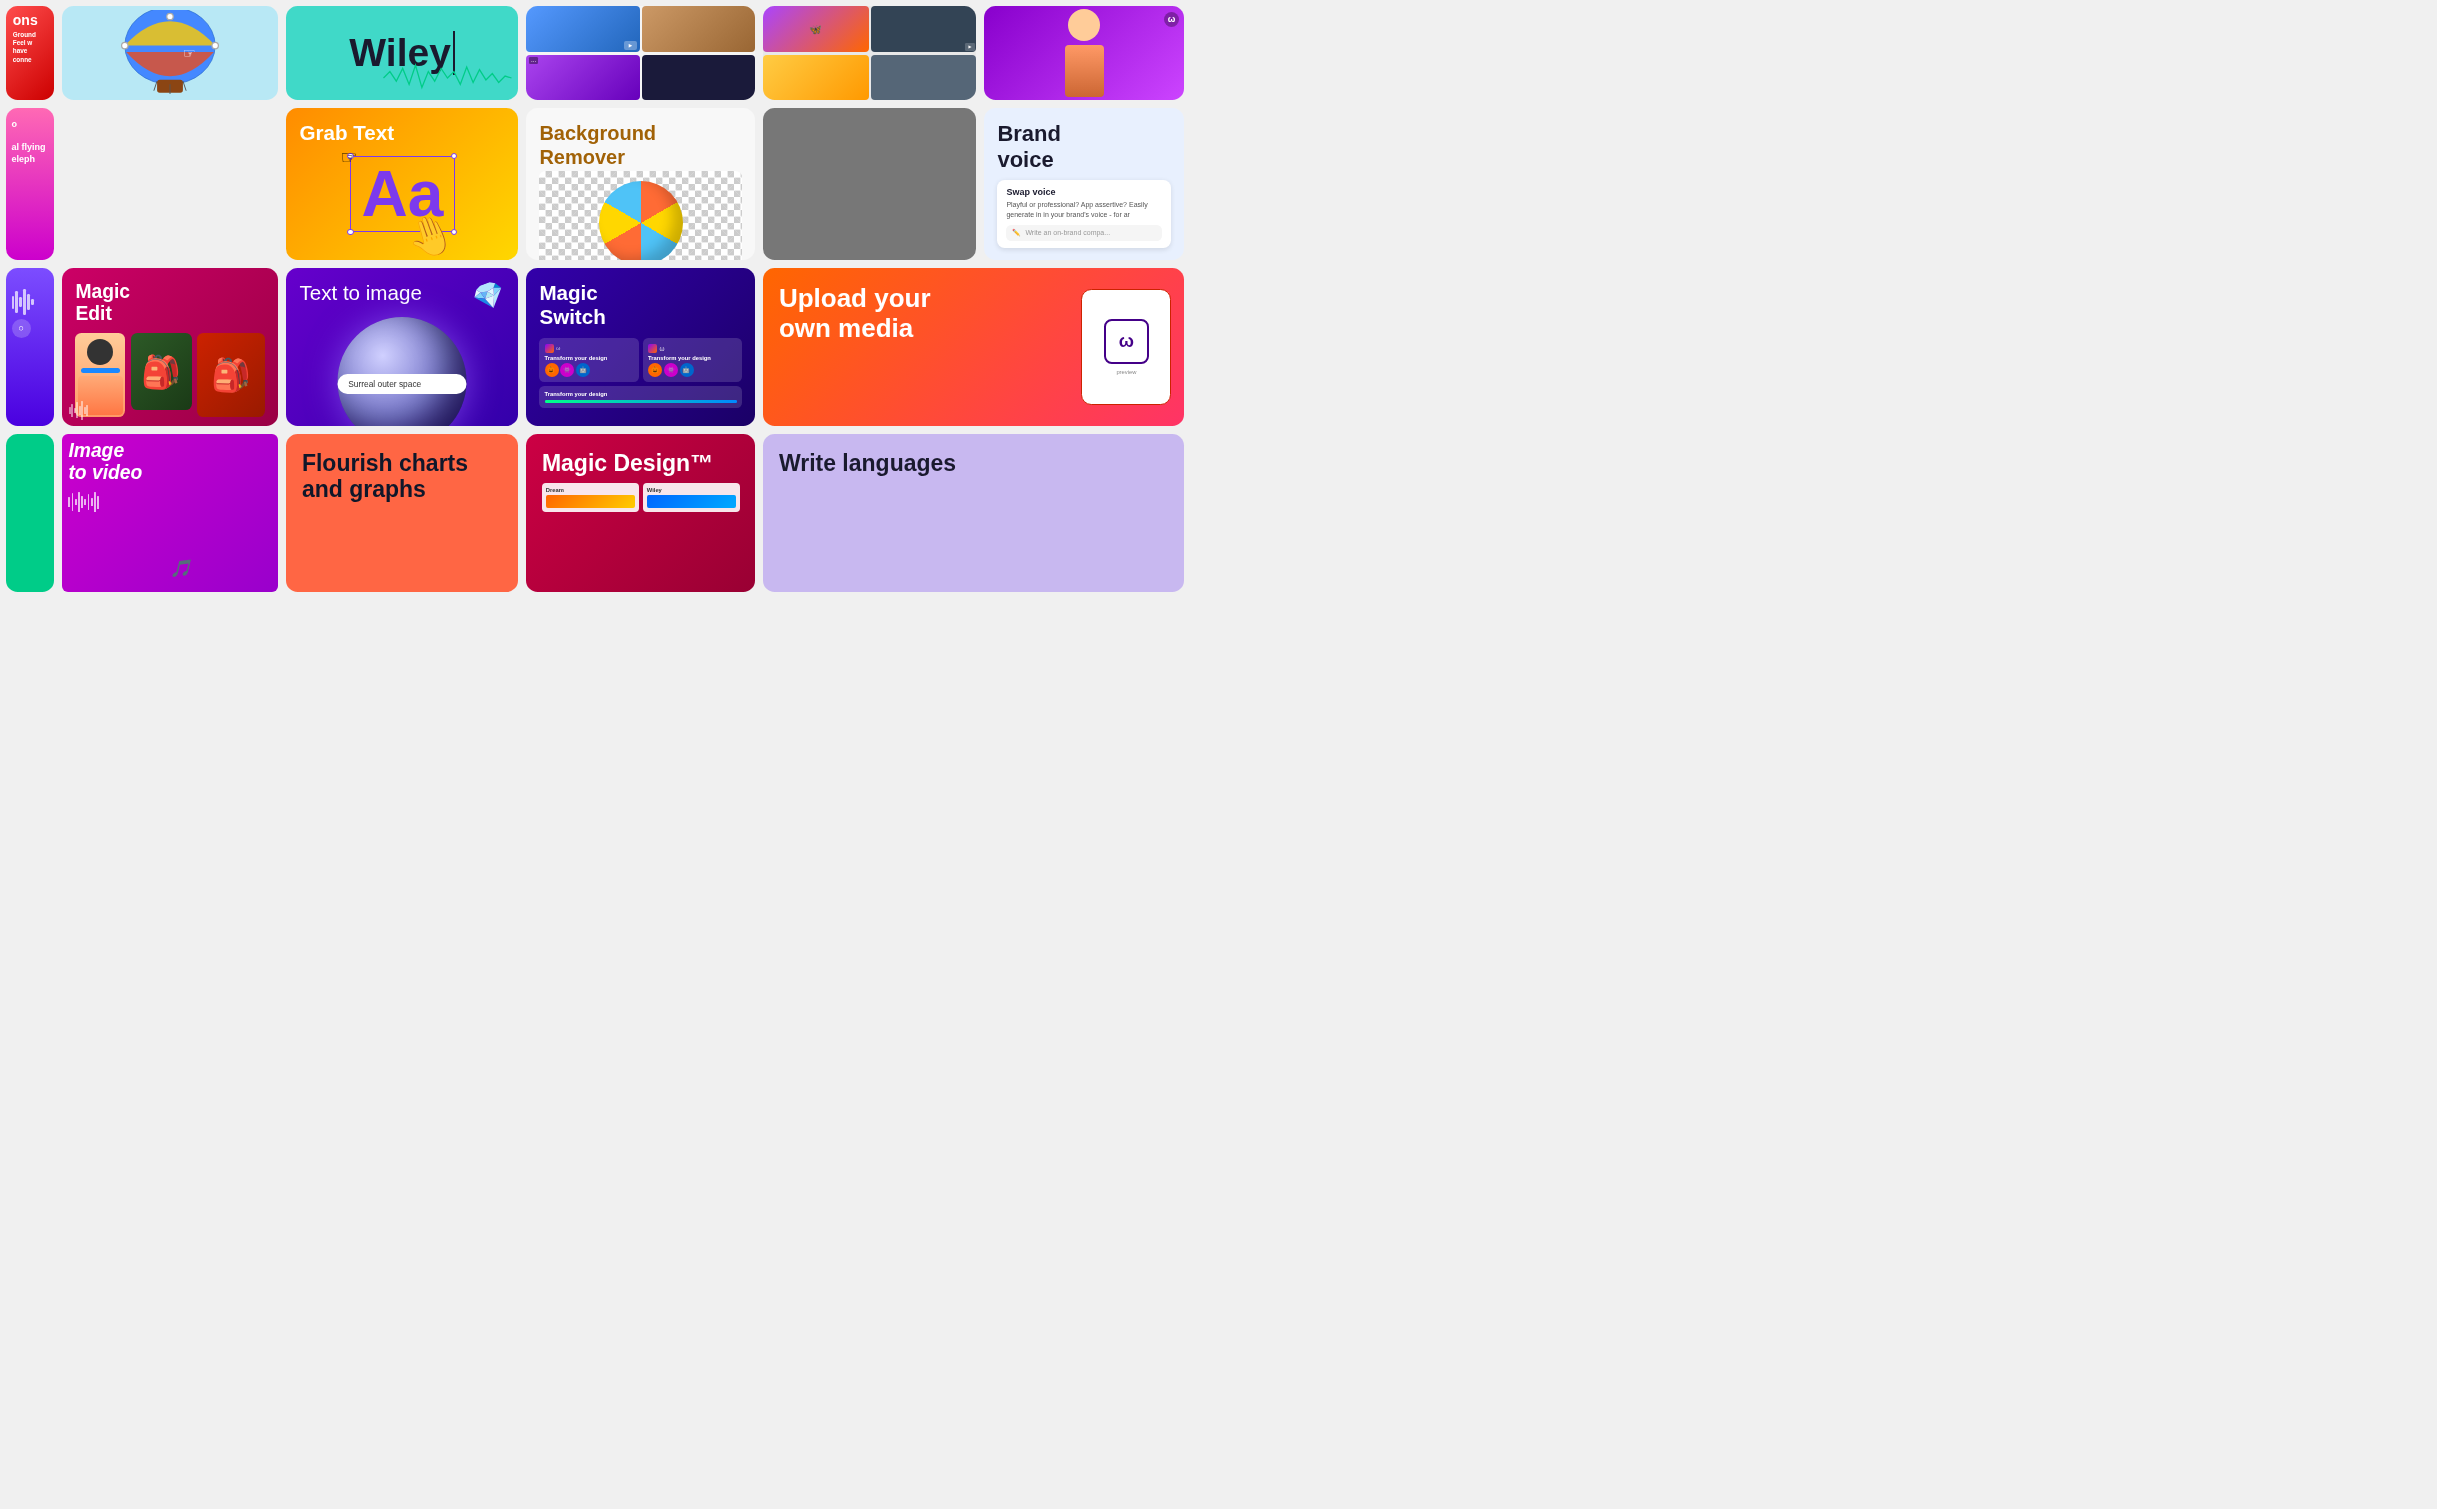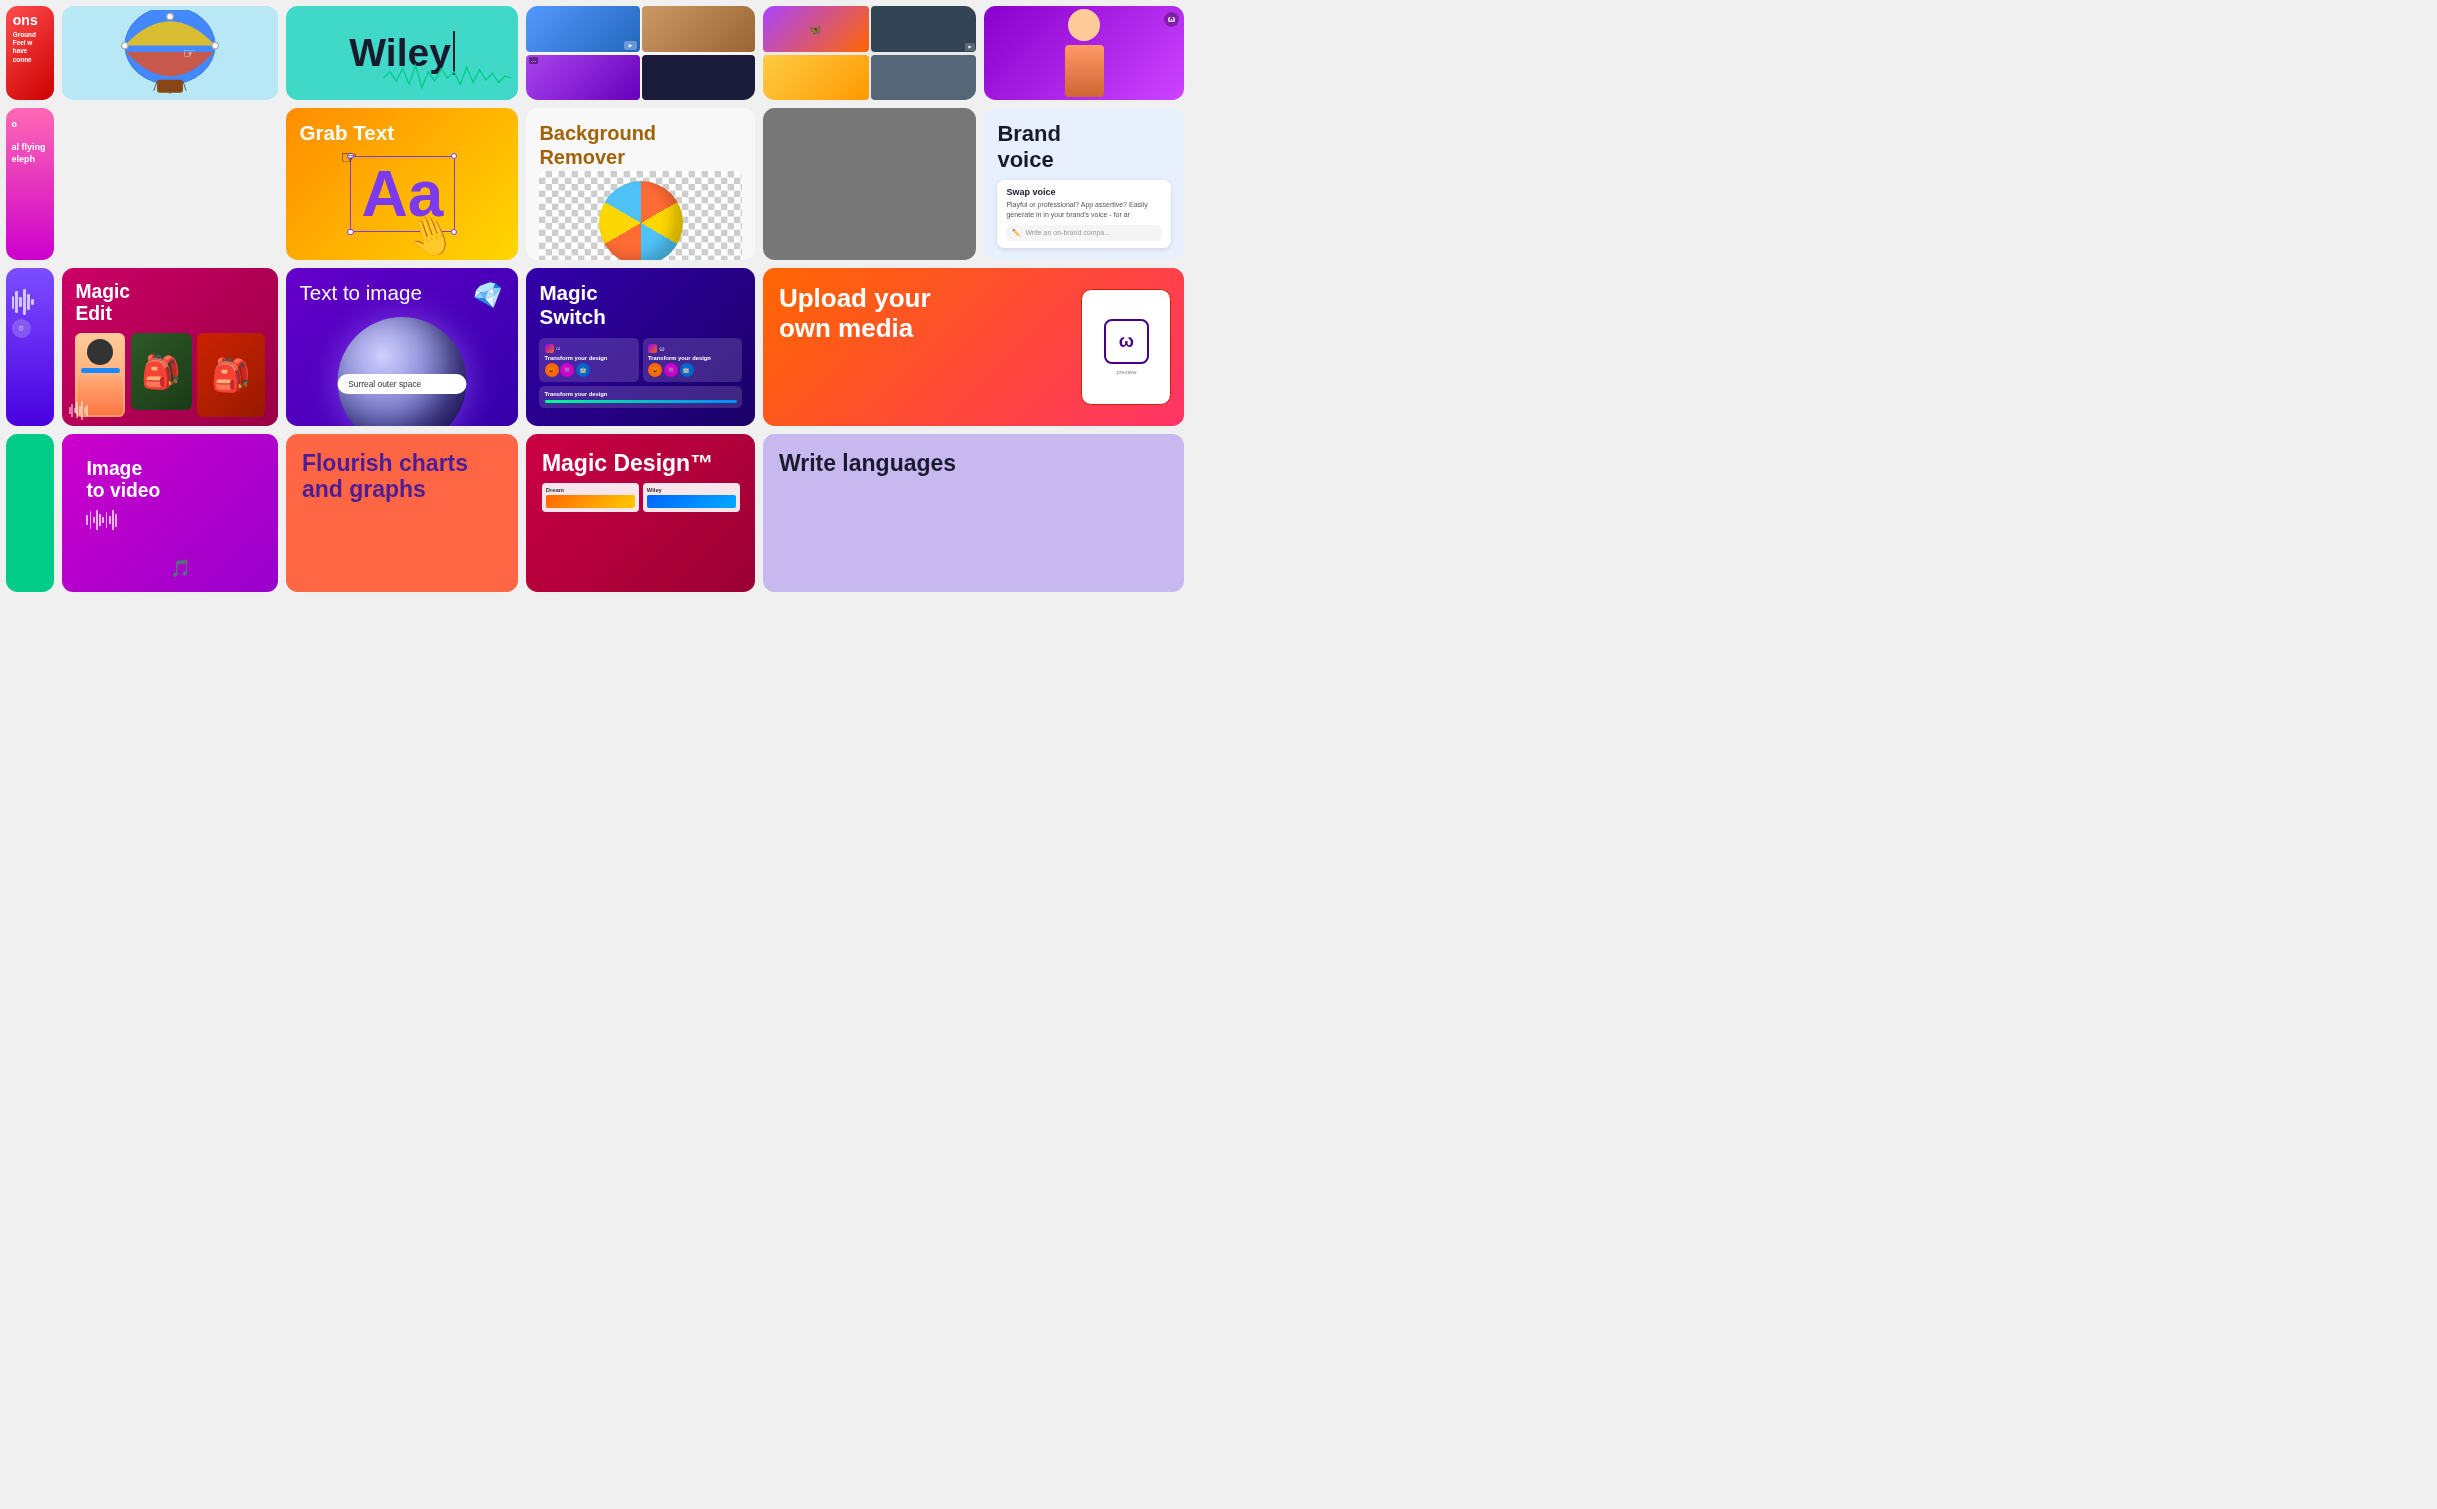"Image" .card-image-to-video { border-radius: 11px -> 6px; font-style: none -> italic; padding: 24px -> 6px }
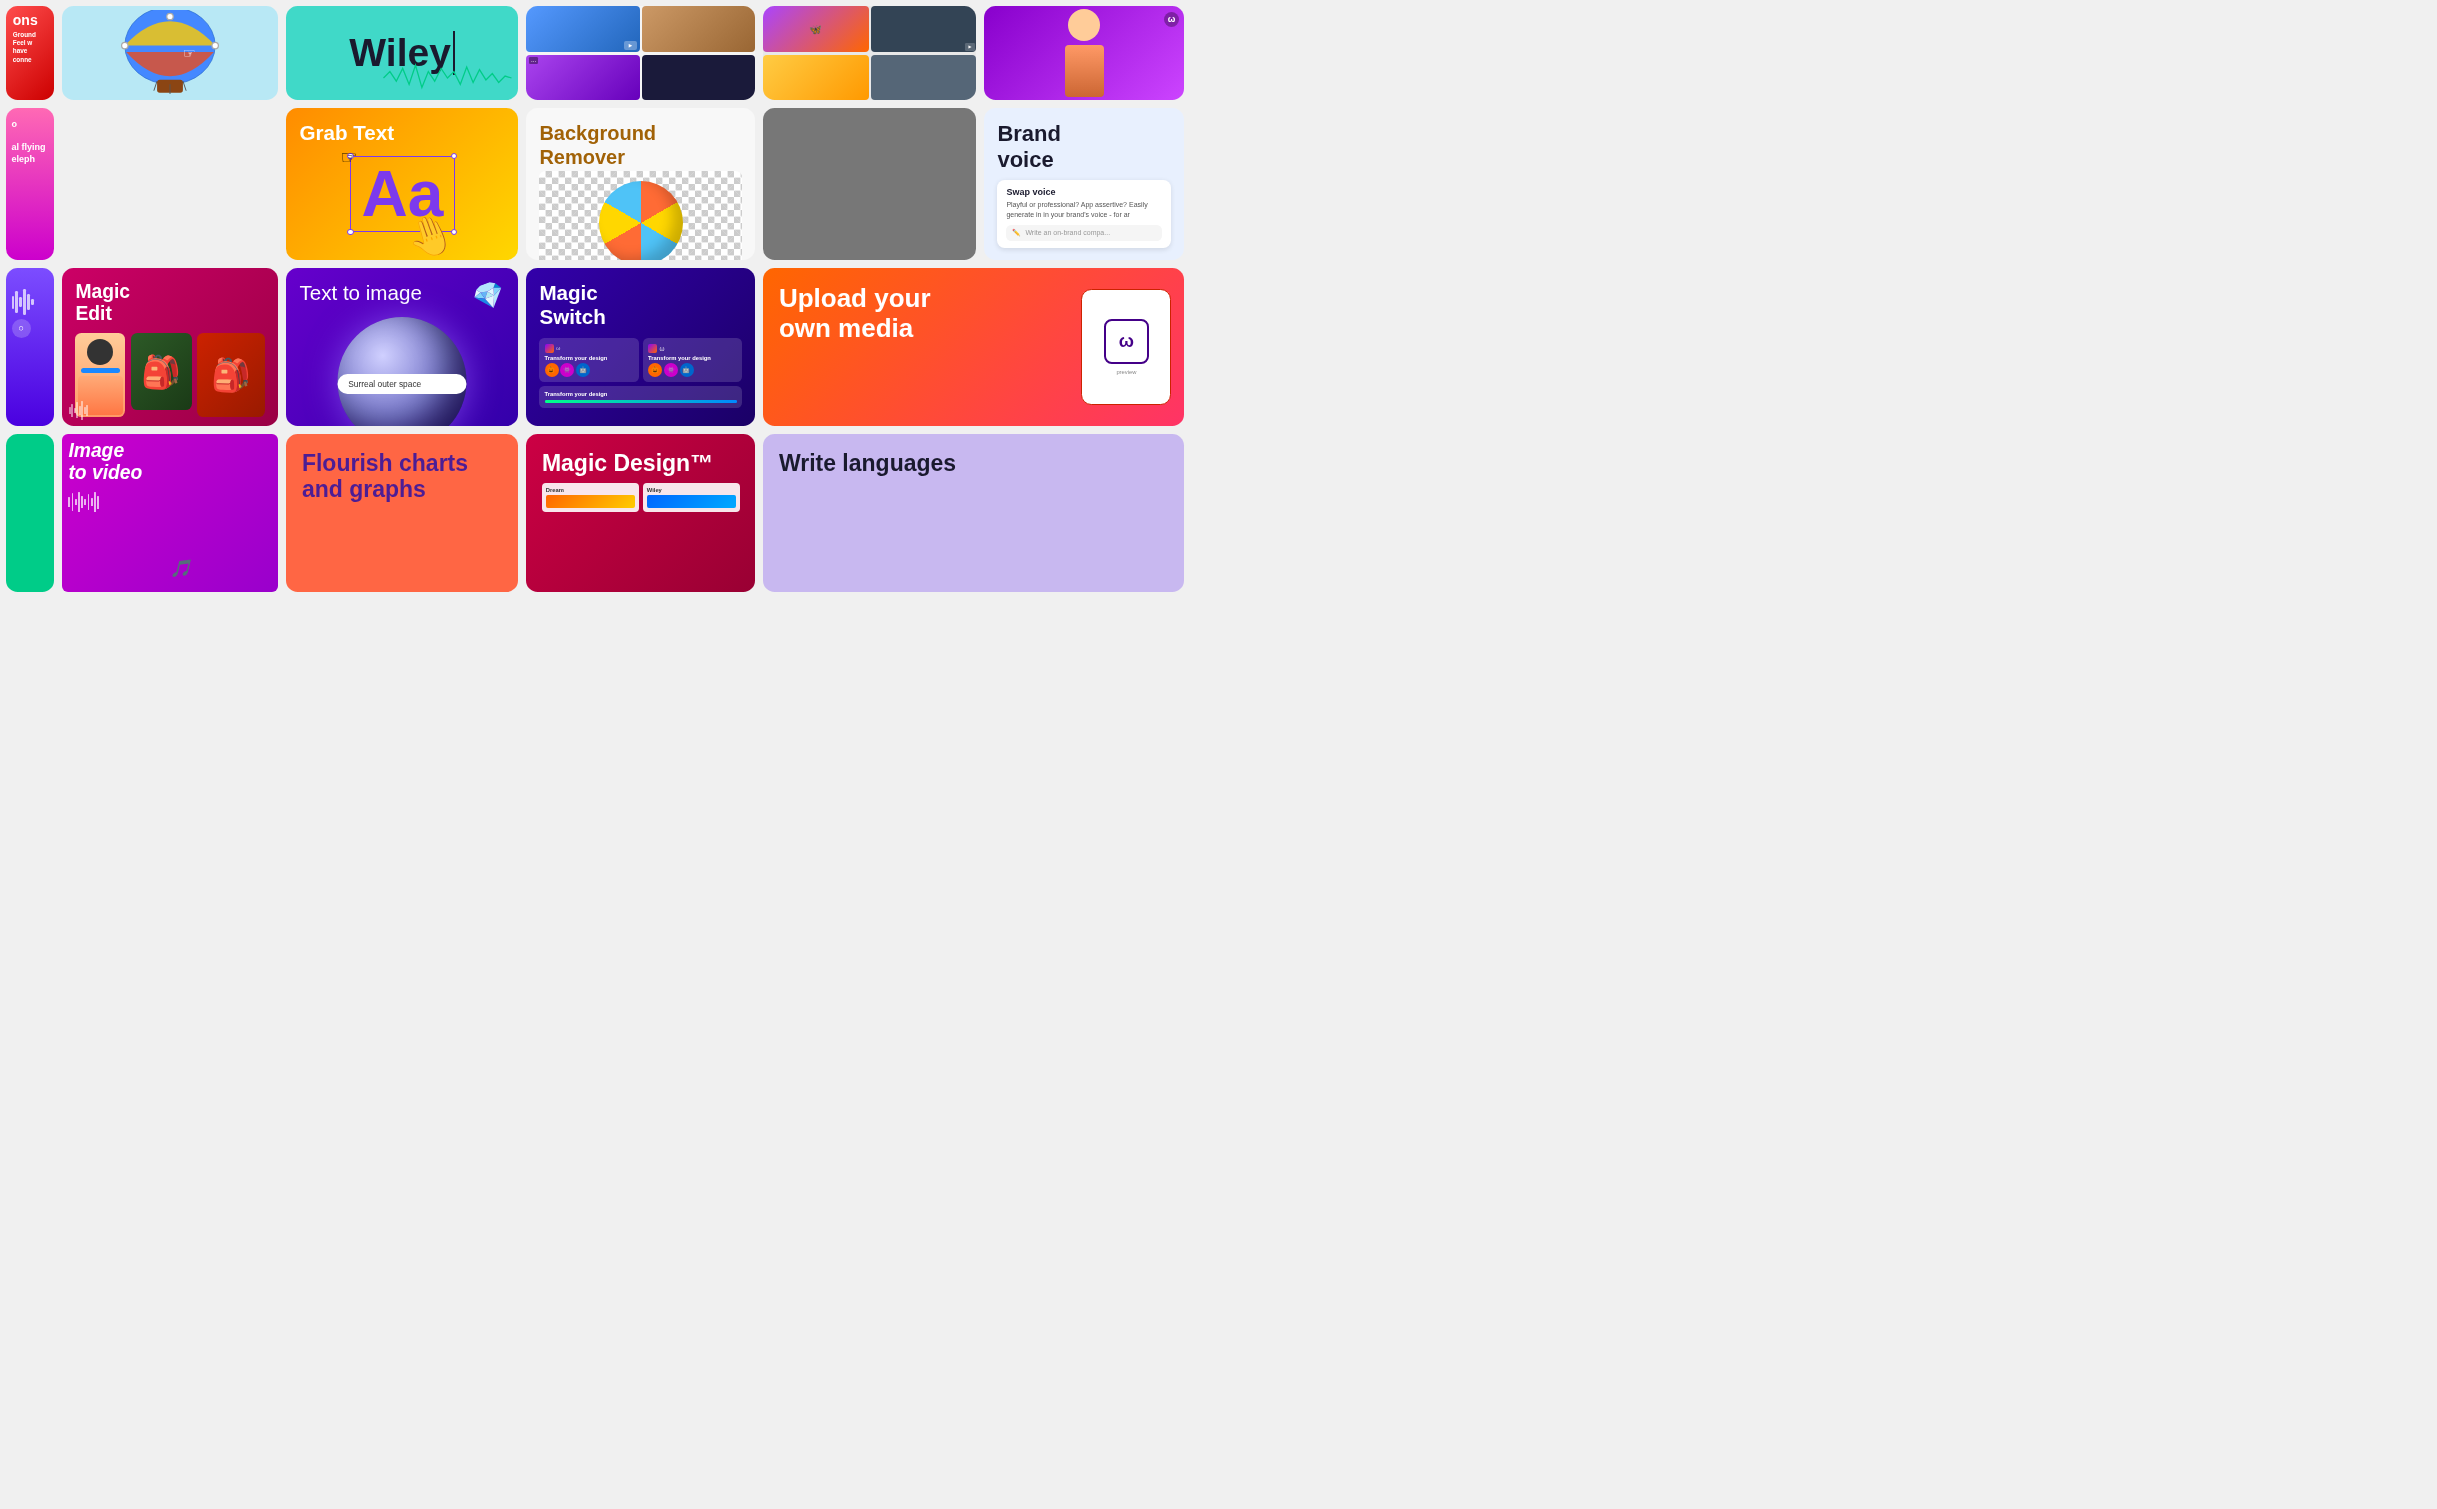"Flourish charts and graphs" .flourish-title { color: #4c1d95 -> #0f172a }
